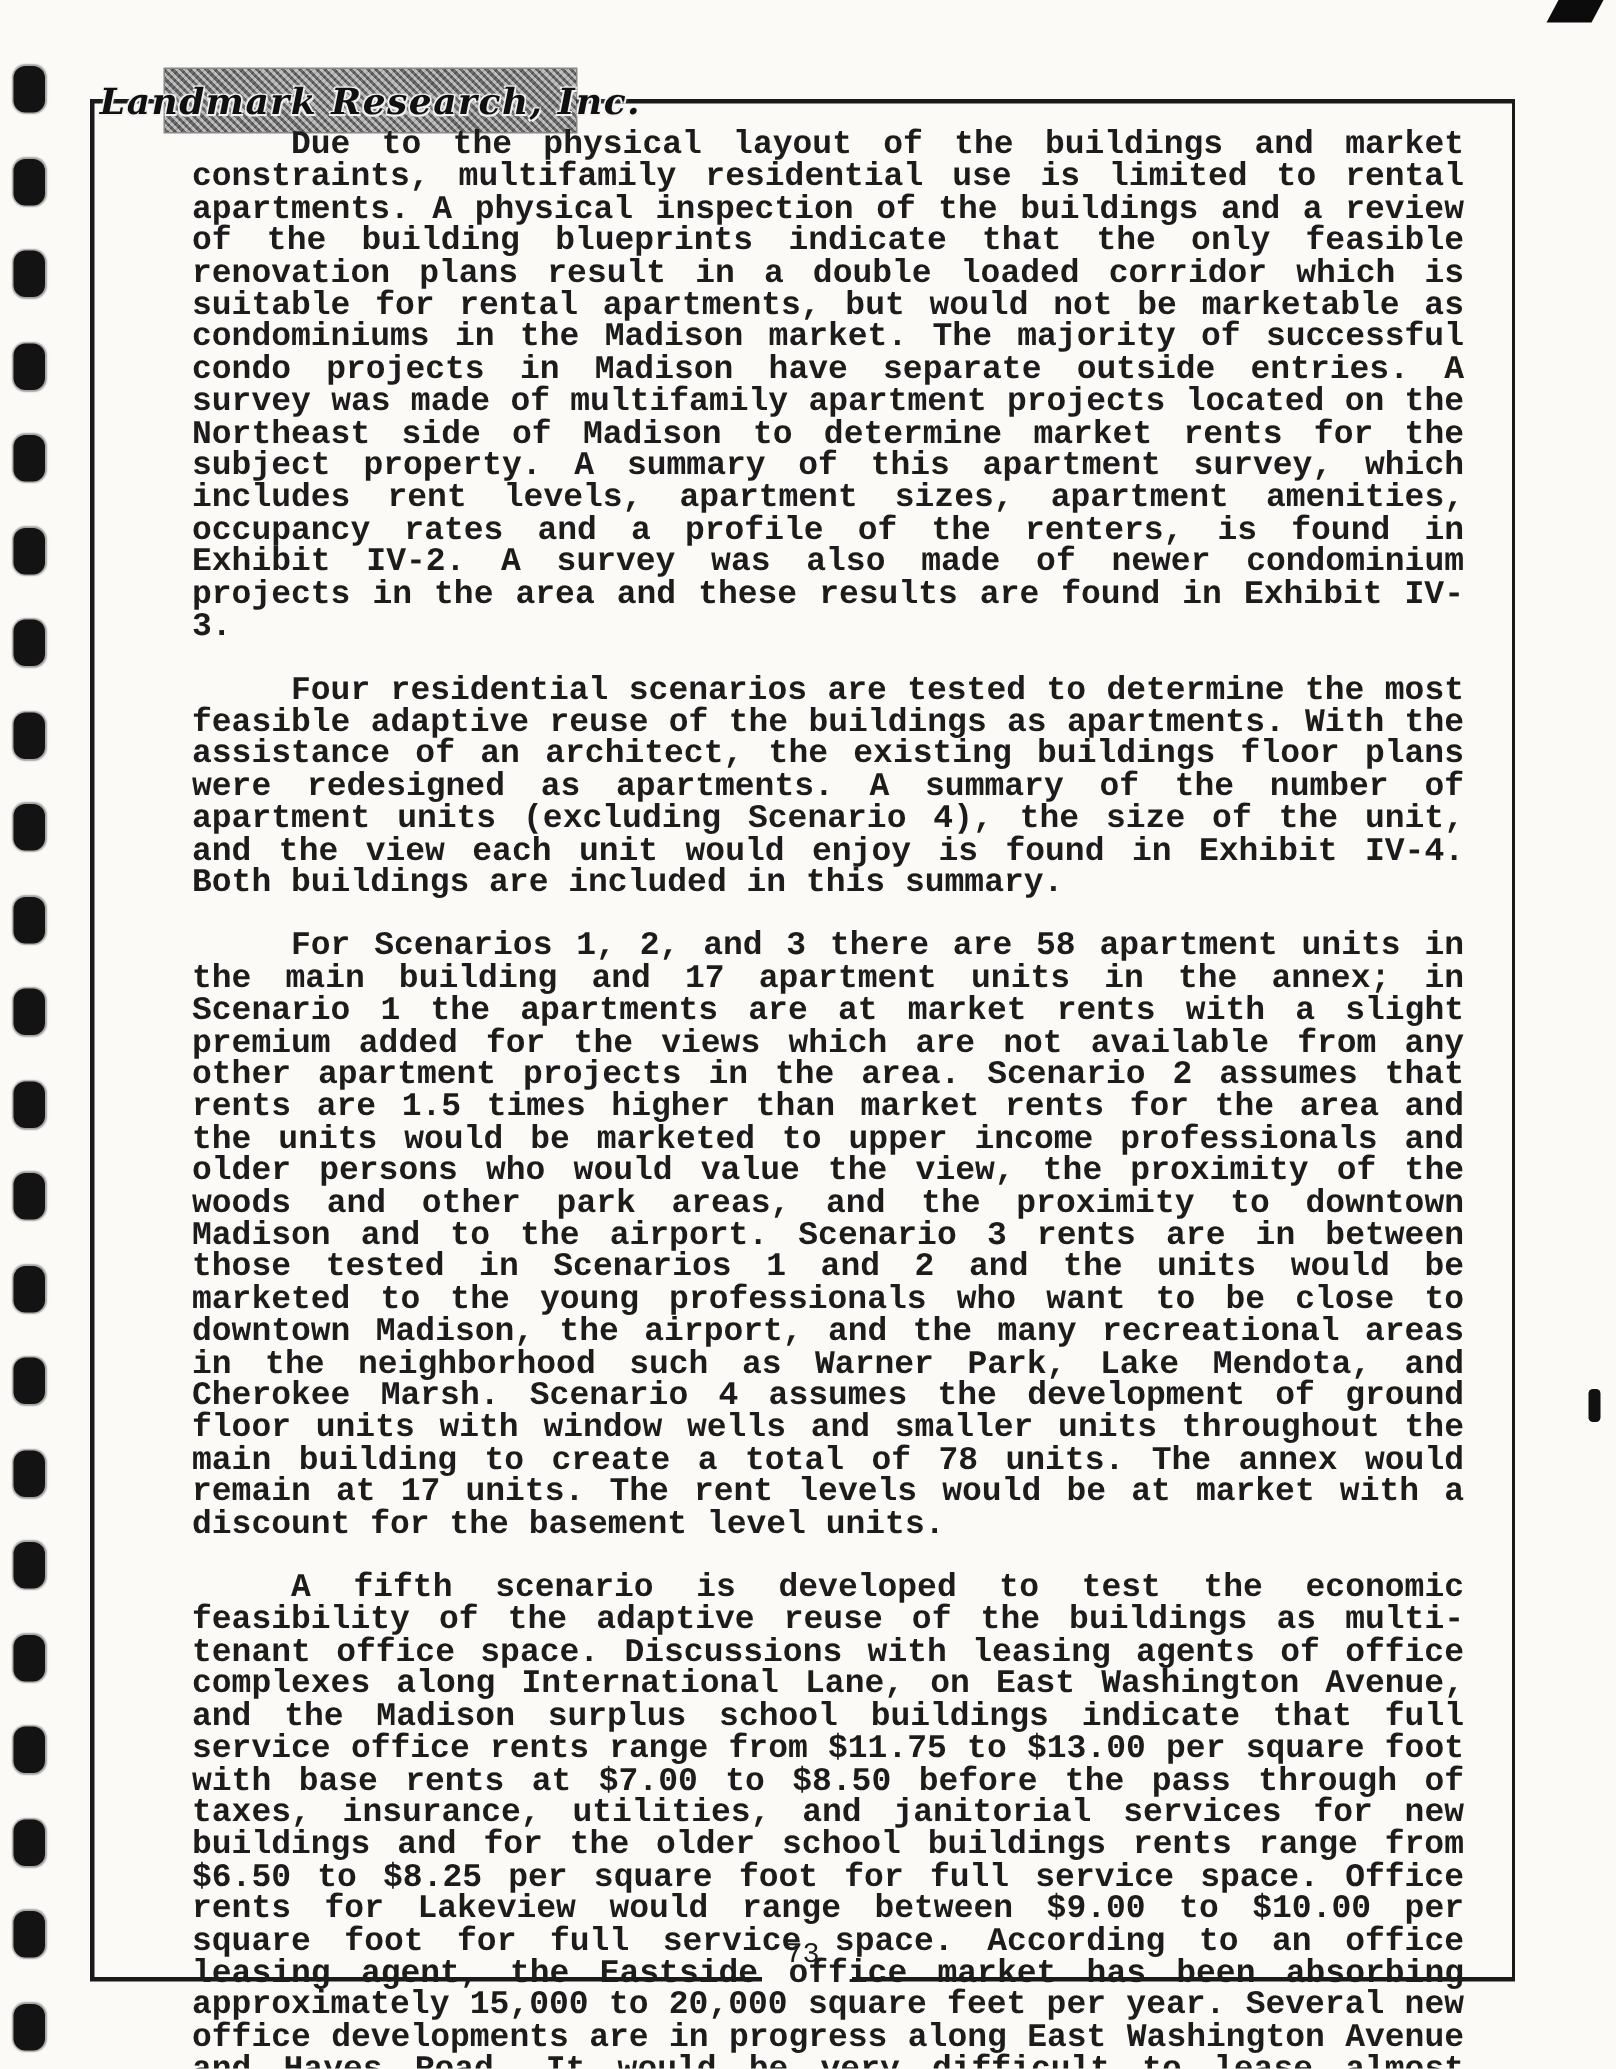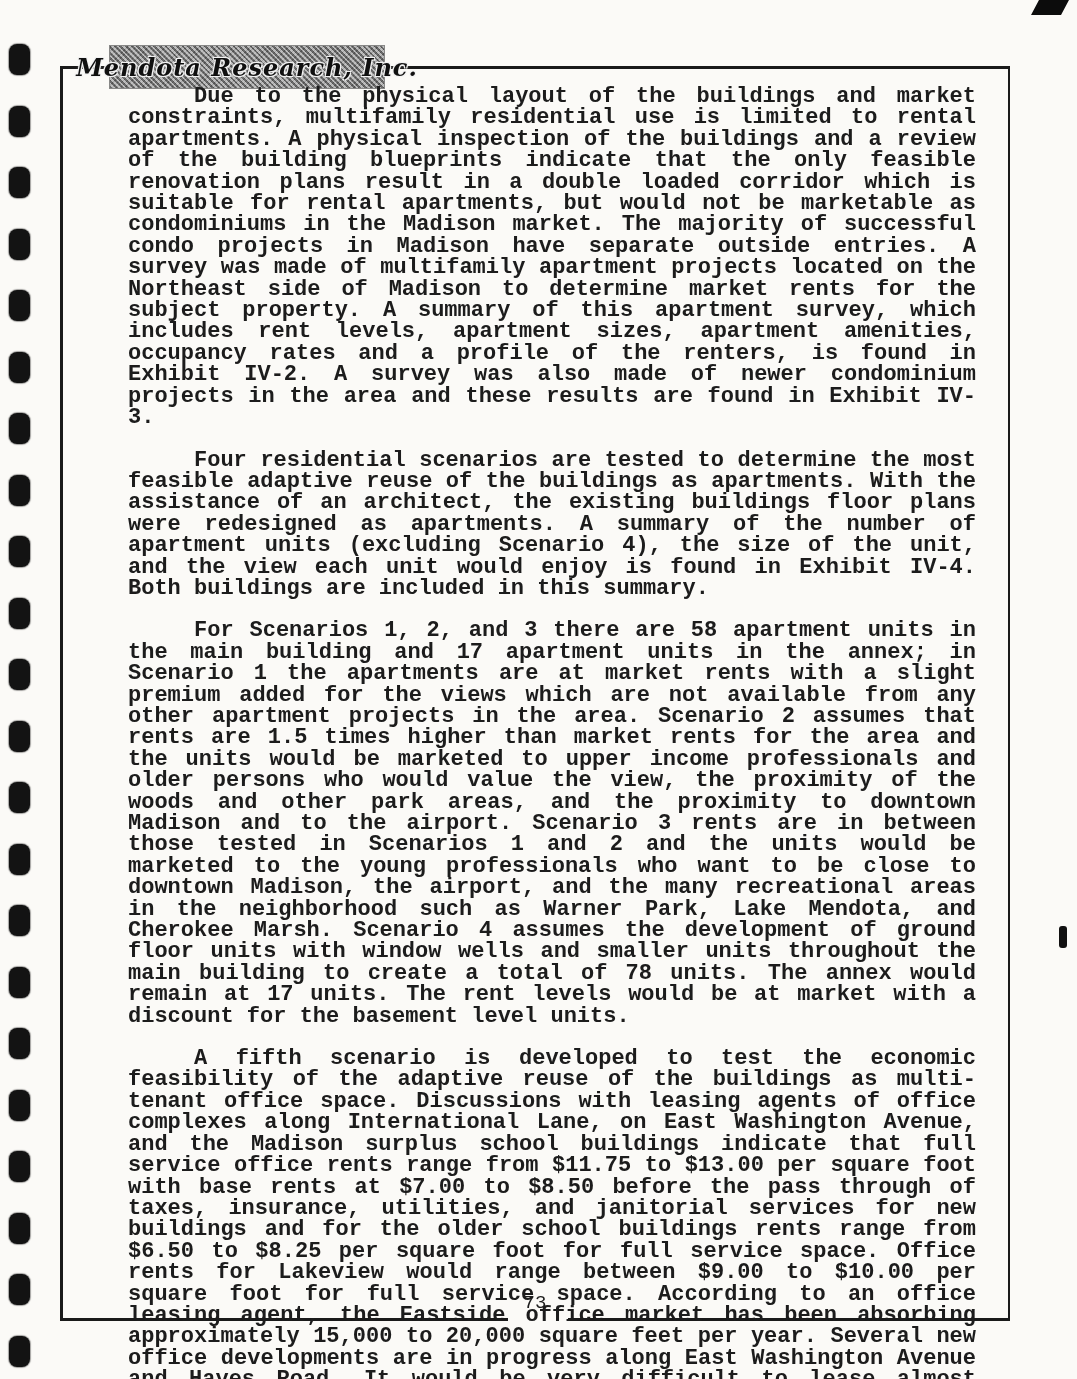"Mendota Research, Inc." span.logo-text { text: Mendota -> Landmark }
